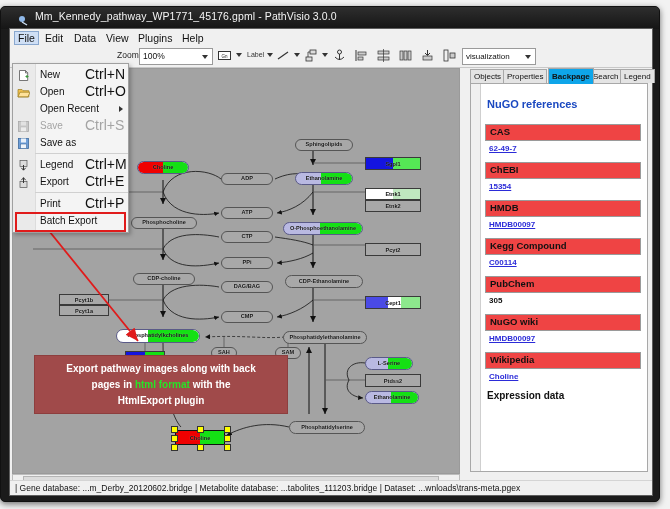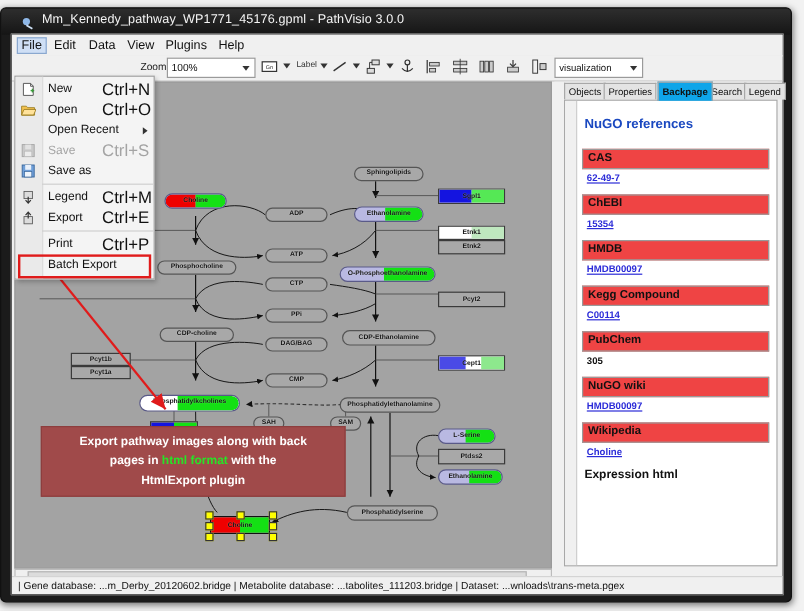"Expression html" div { text: html -> data }
